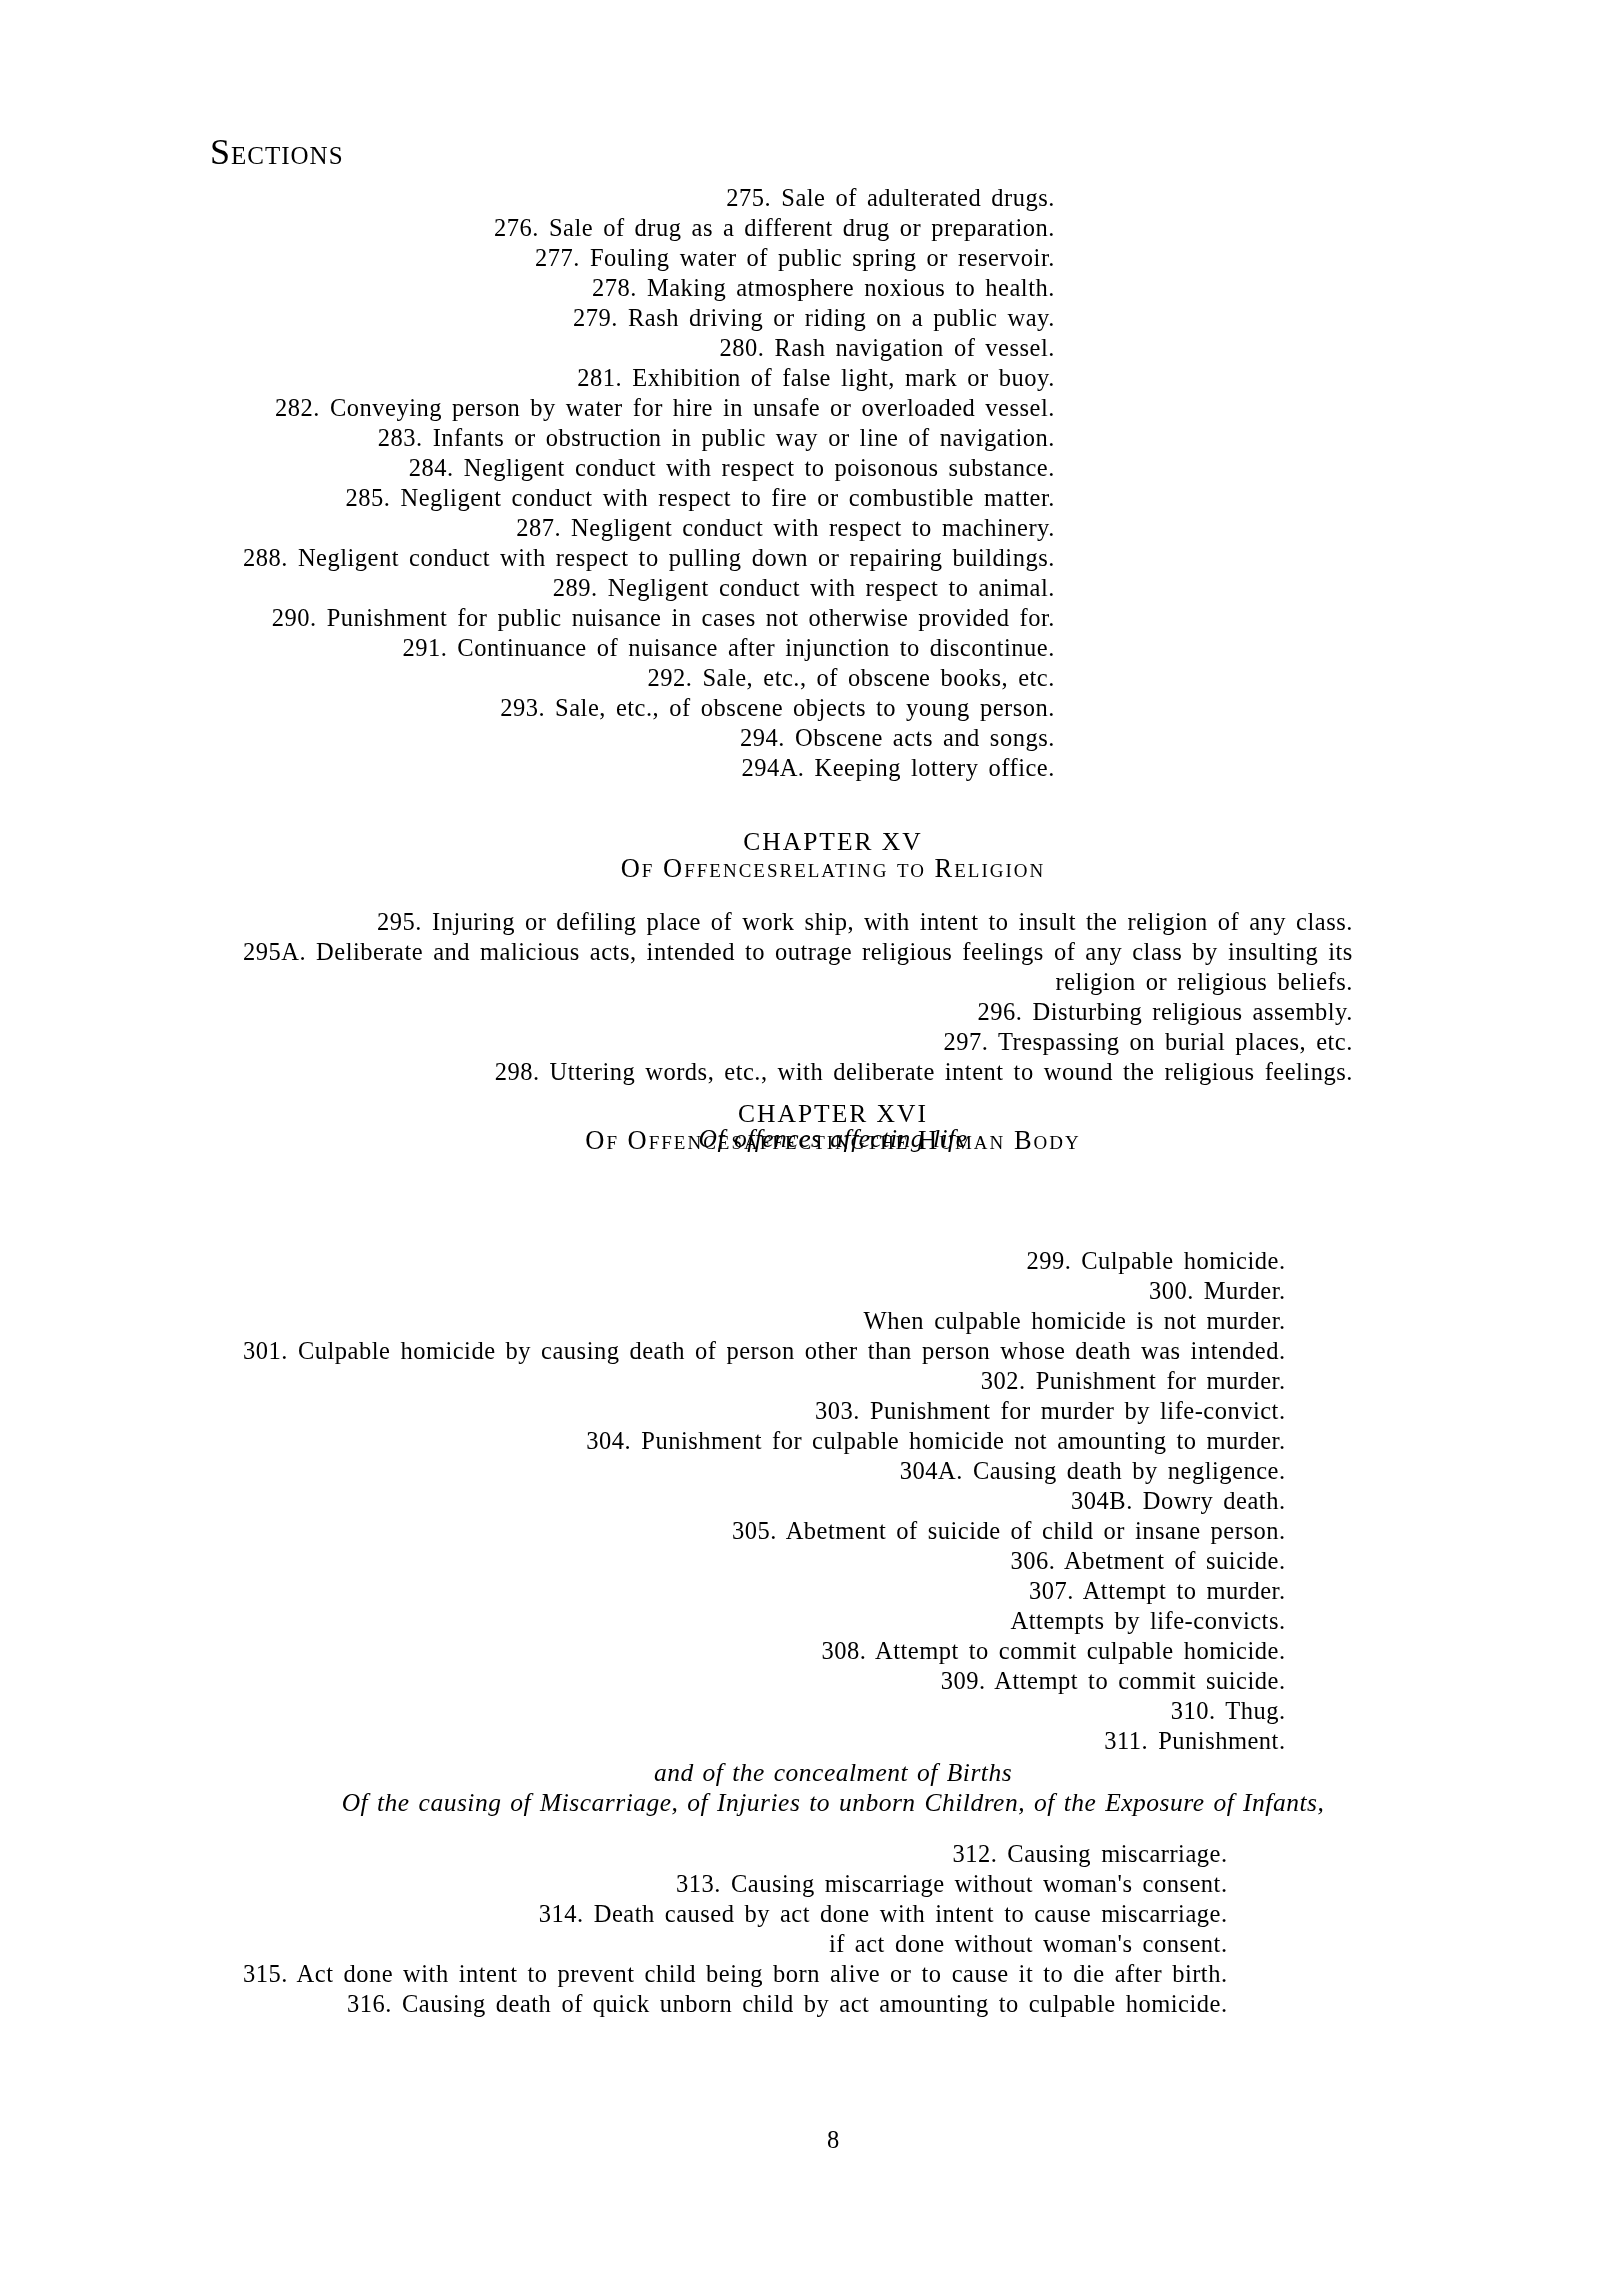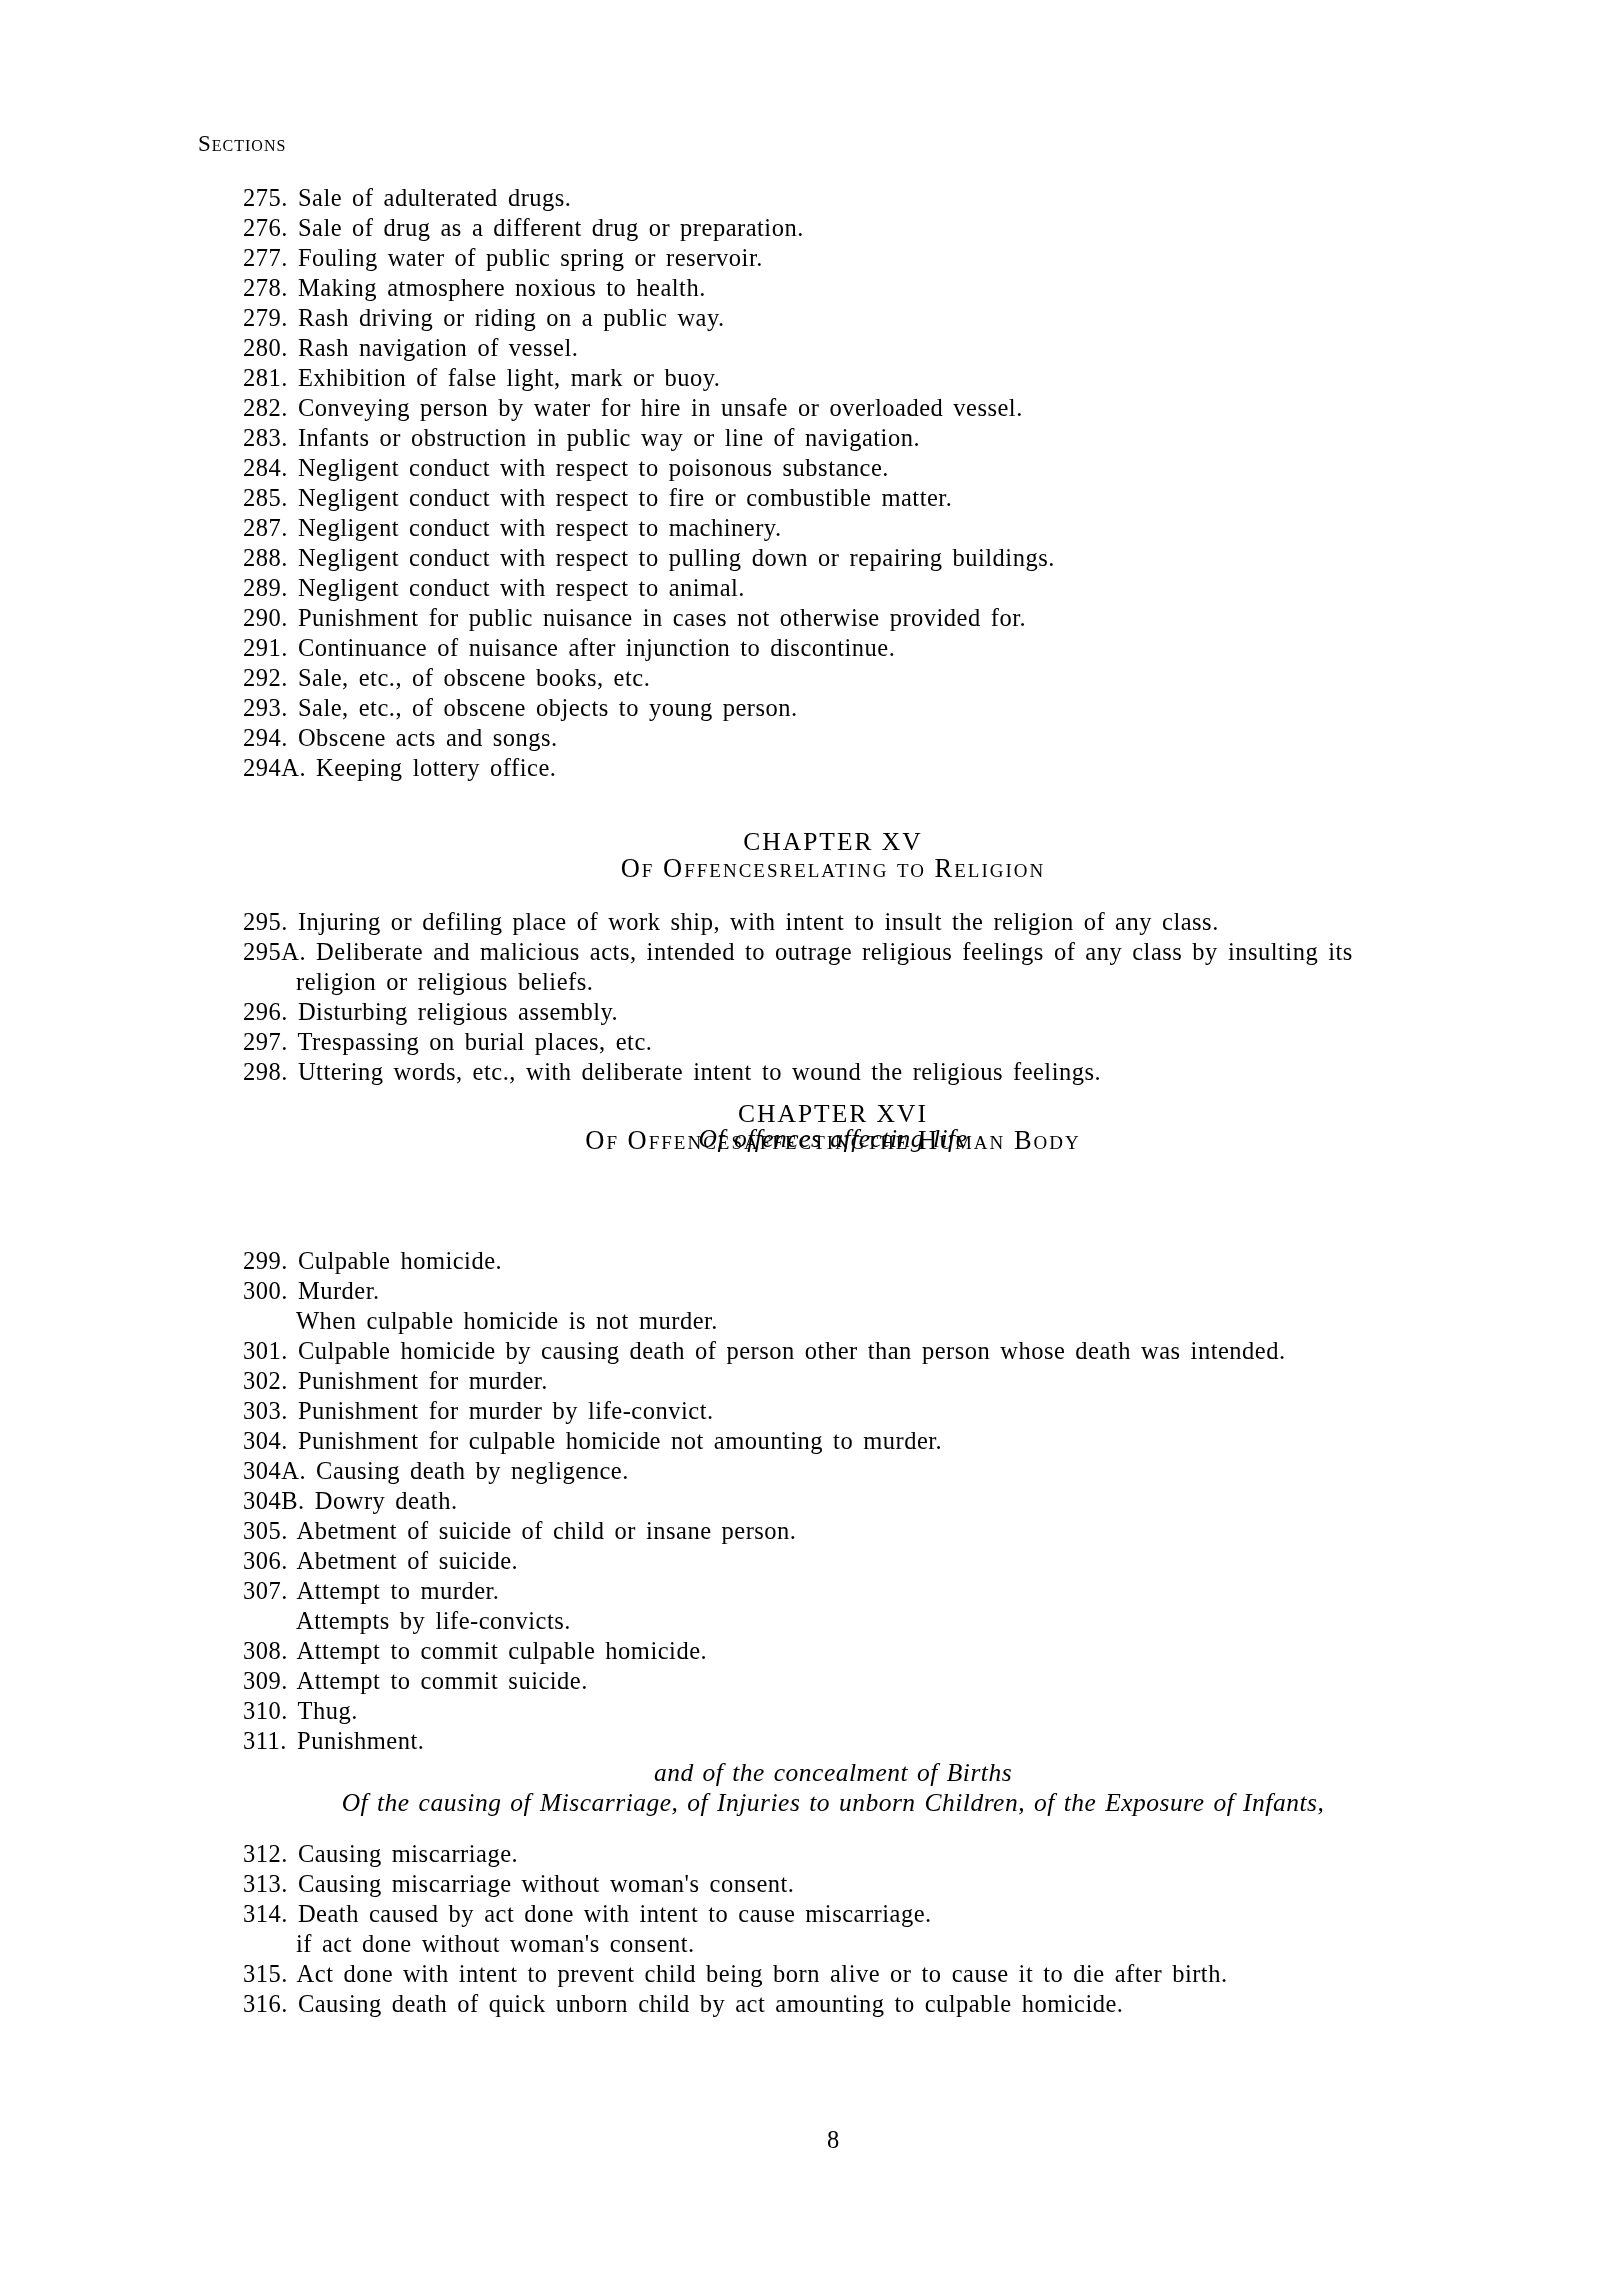"Sections" .sections-heading { font-size: 23px -> 36px; left: 198px -> 210px }
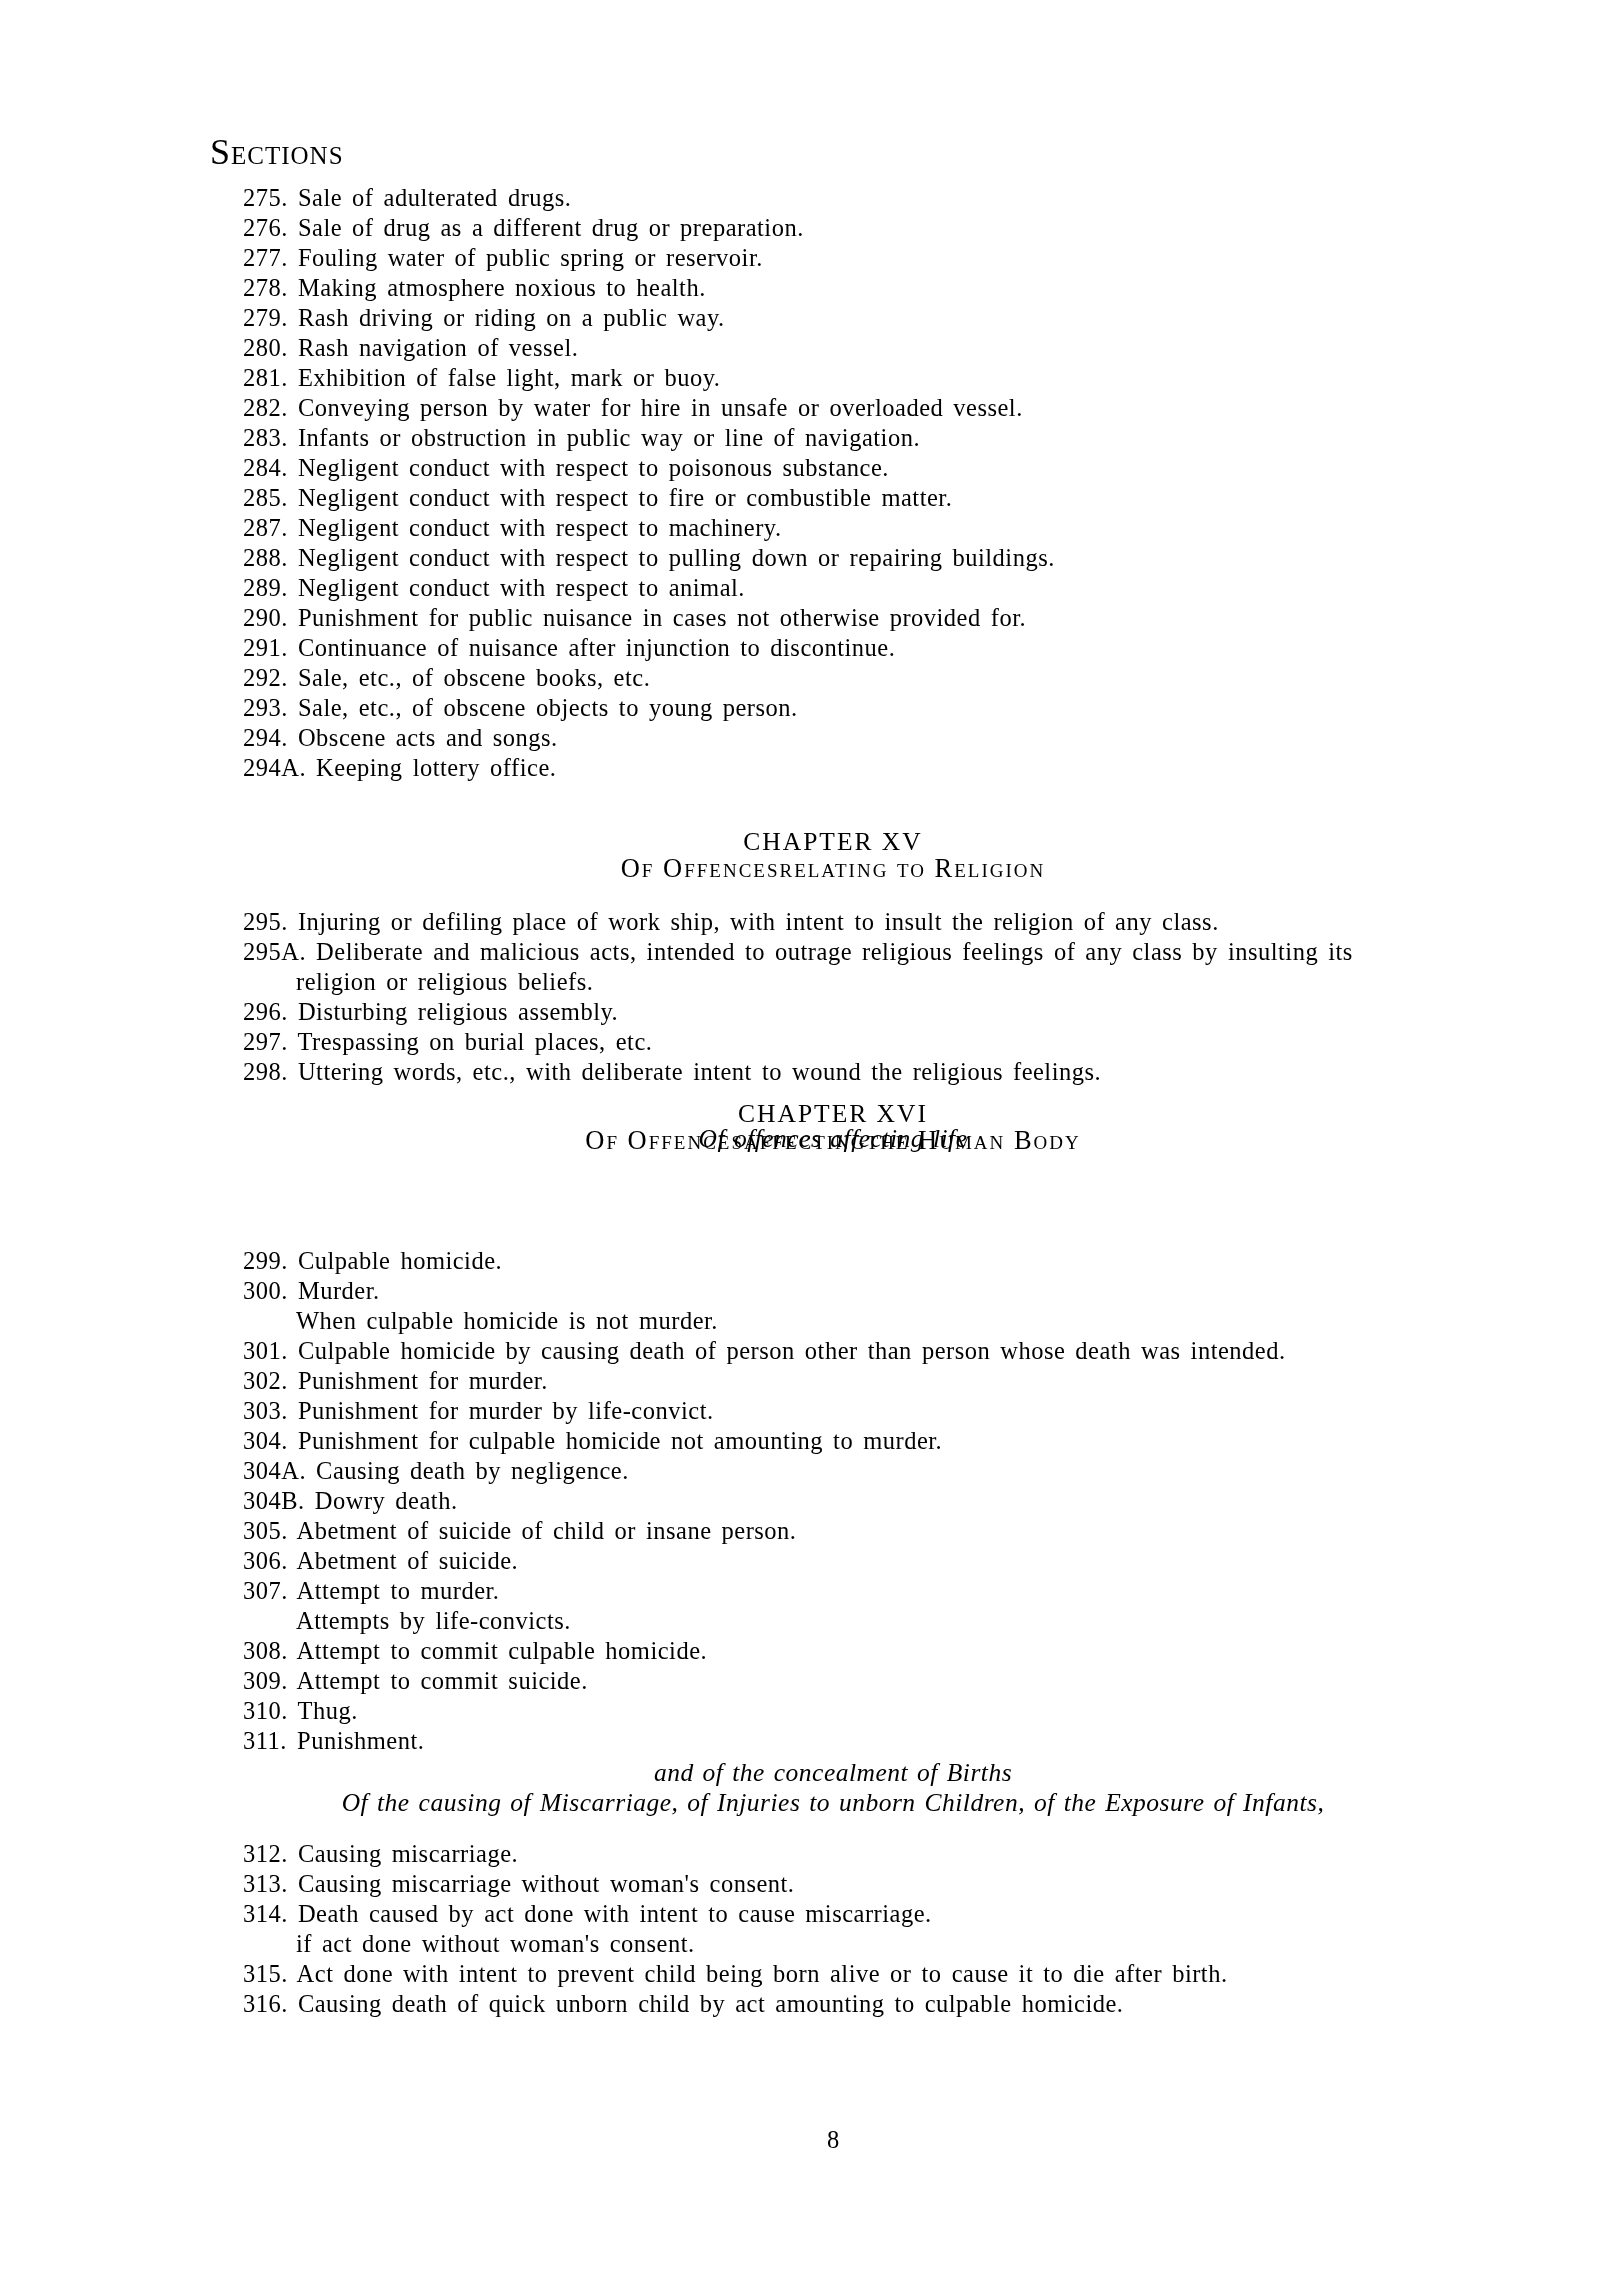"275. Sale of adulterated drugs." .toc-list { text-align: none -> right }
